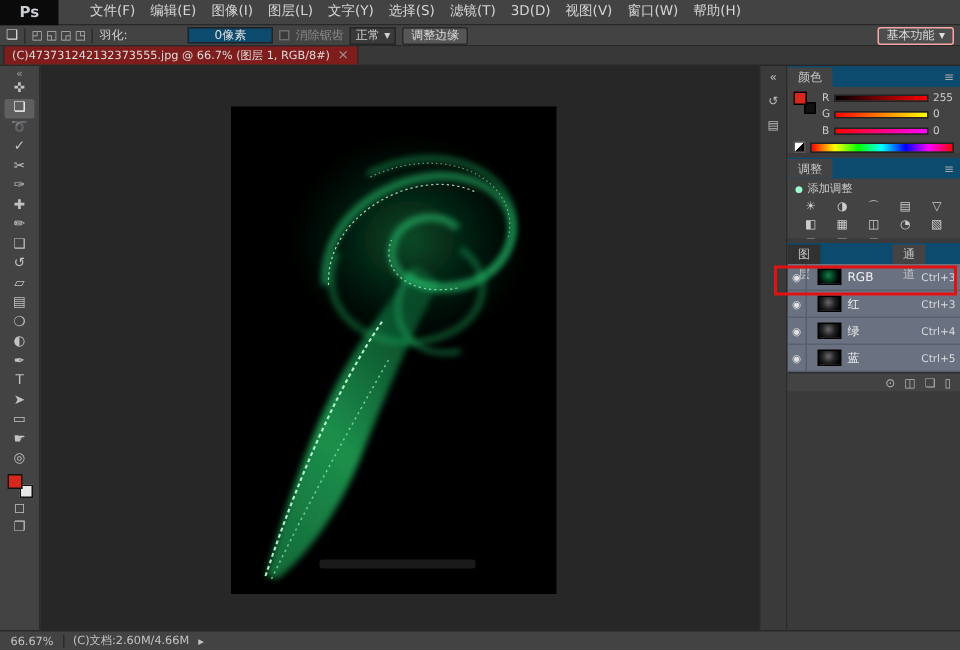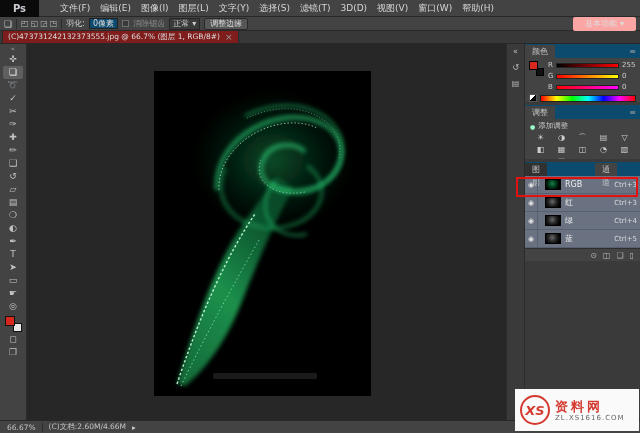"0像素" .opt-input { margin-left: none -> 36px; padding: 0 3px -> 0 17px }
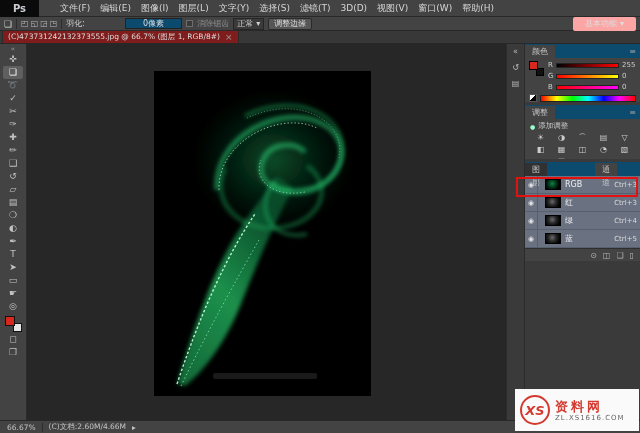"基本功能" .workspace-btn { border: 7px solid #fca5a5 -> 1px solid #fca5a5 }
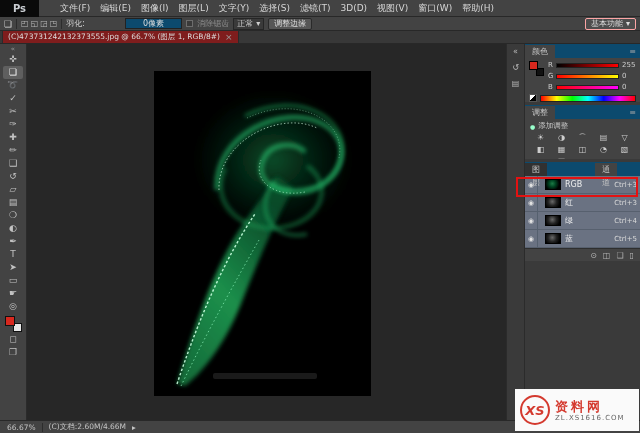"XS" div.watermark { html: <div> <span> <span>XS</span> </span> <span> <span>资料网</span> <span>ZL.XS1616.COM</span> </span> </div> -> none }
